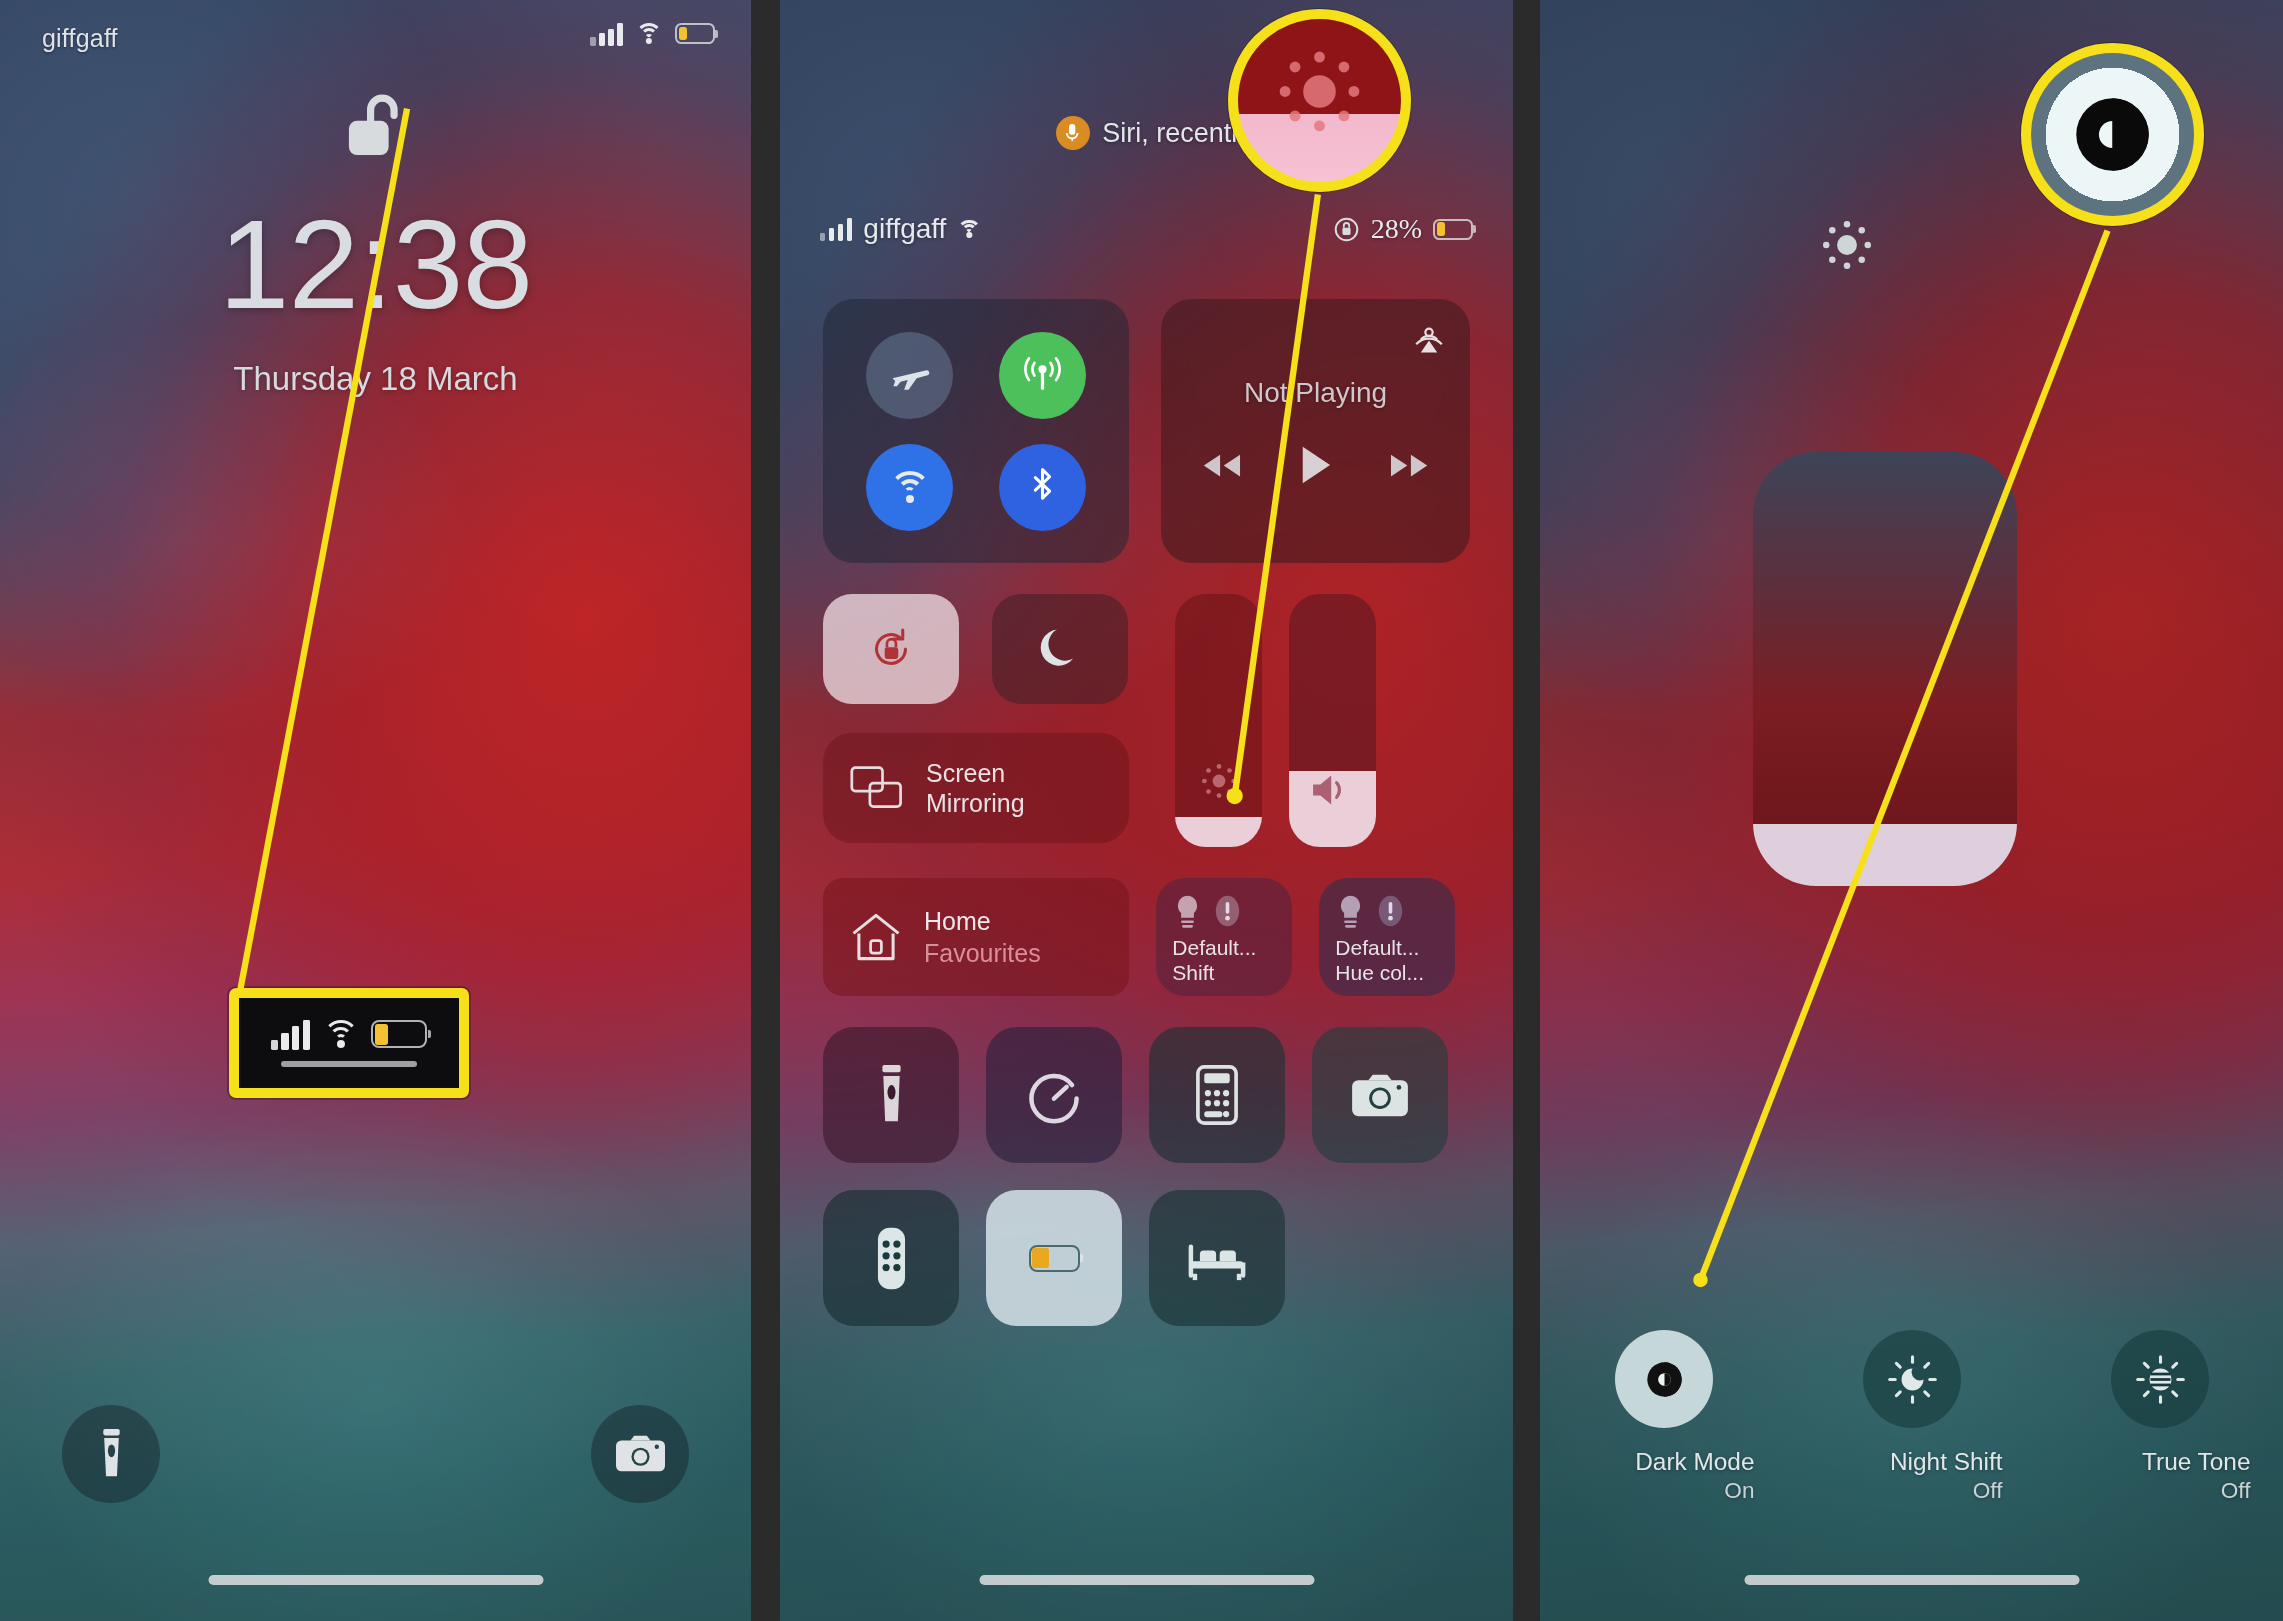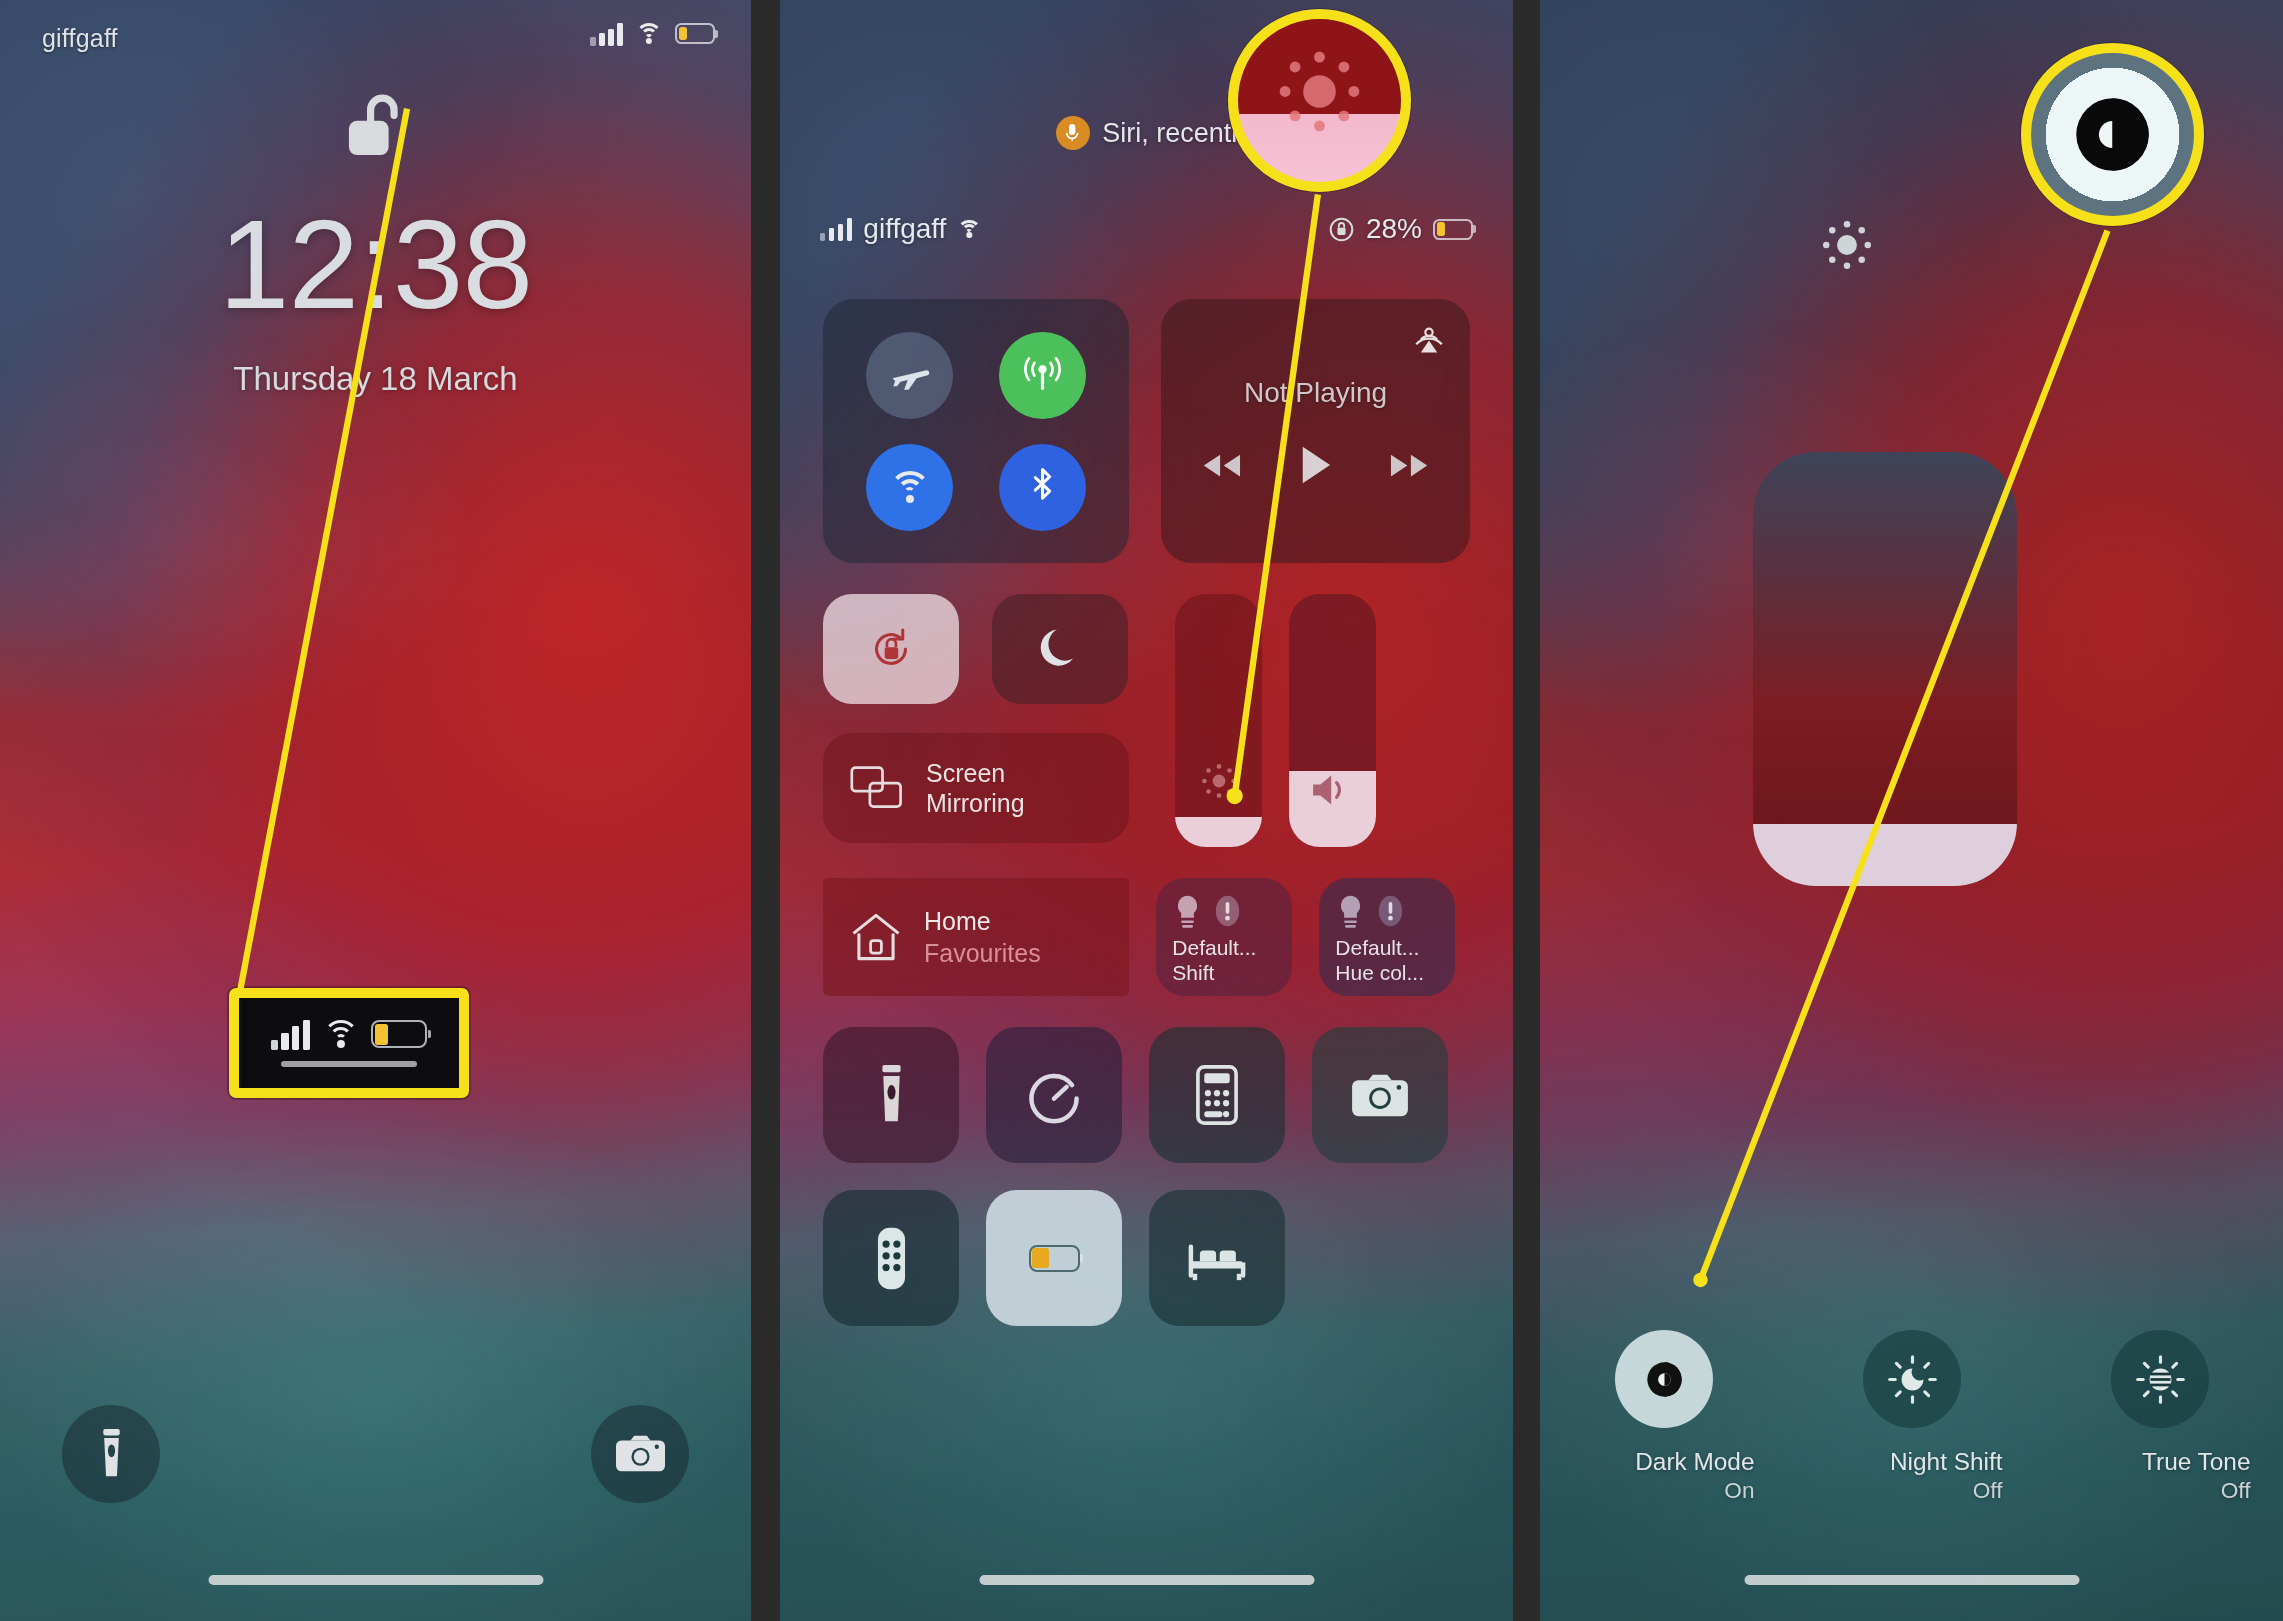"28%" .cc-status .pct { font-family: none -> Liberation Serif, serif }
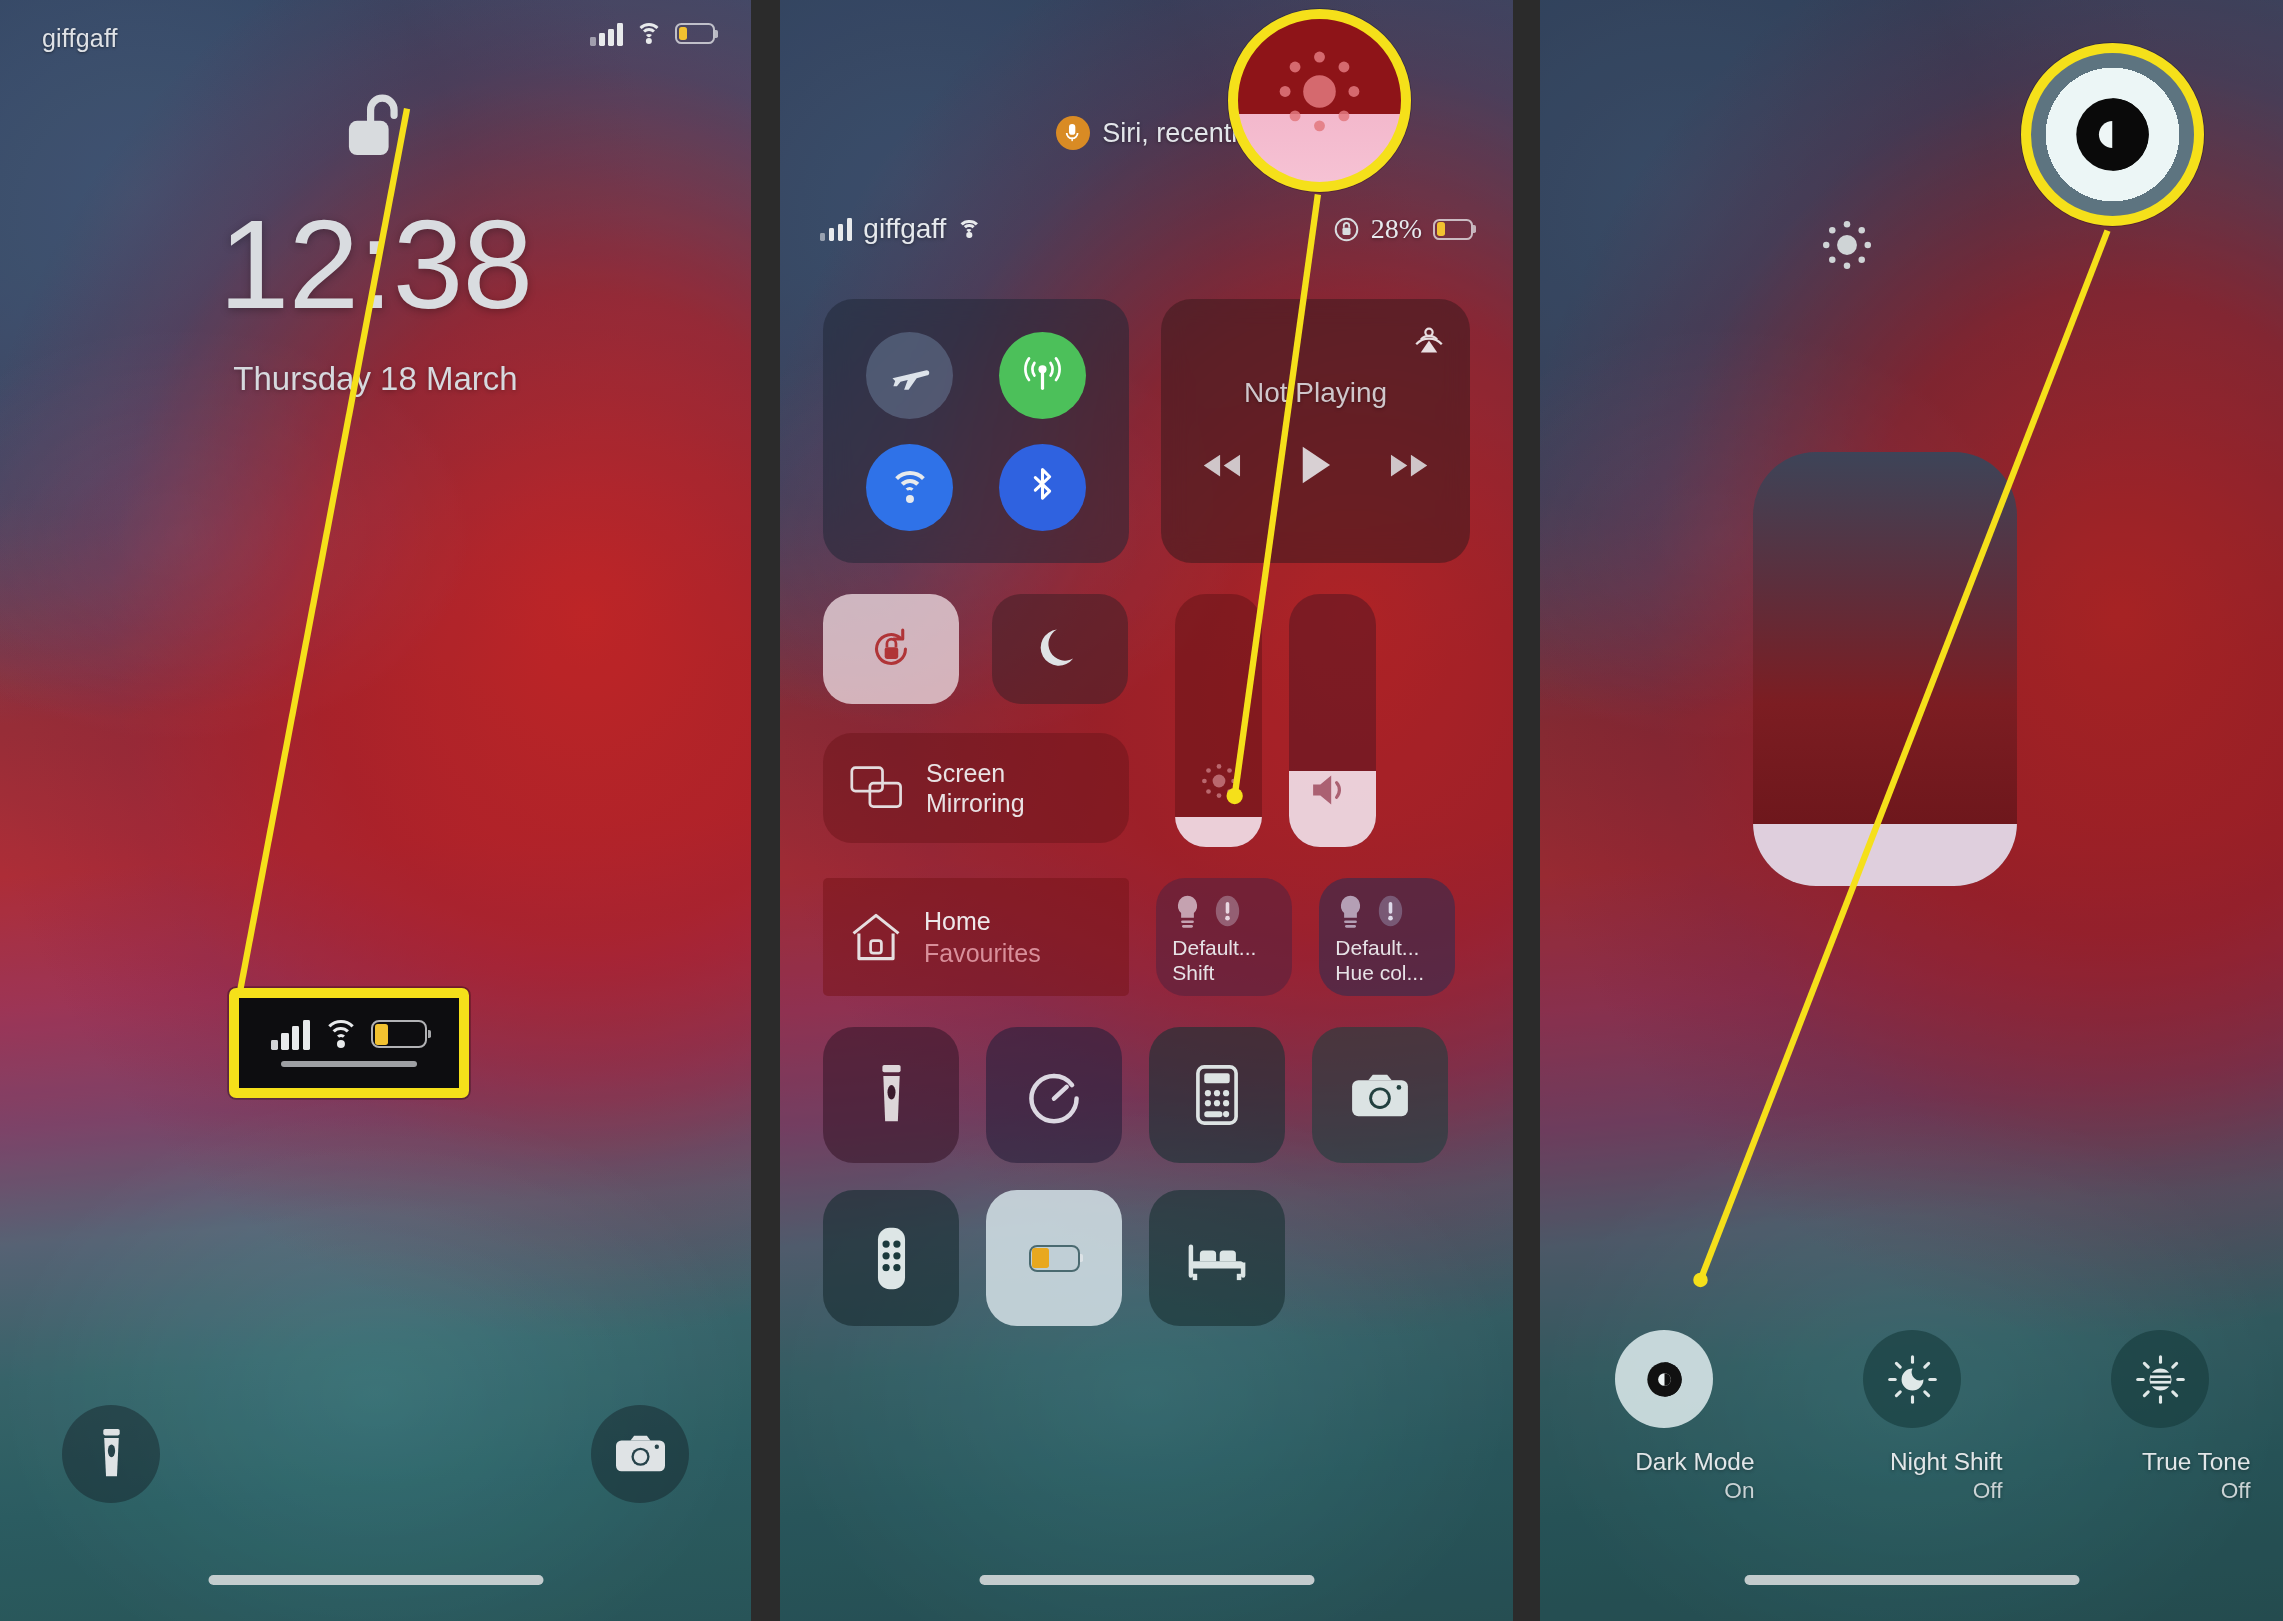"Home" .home { border-radius: 5px -> 20px }
